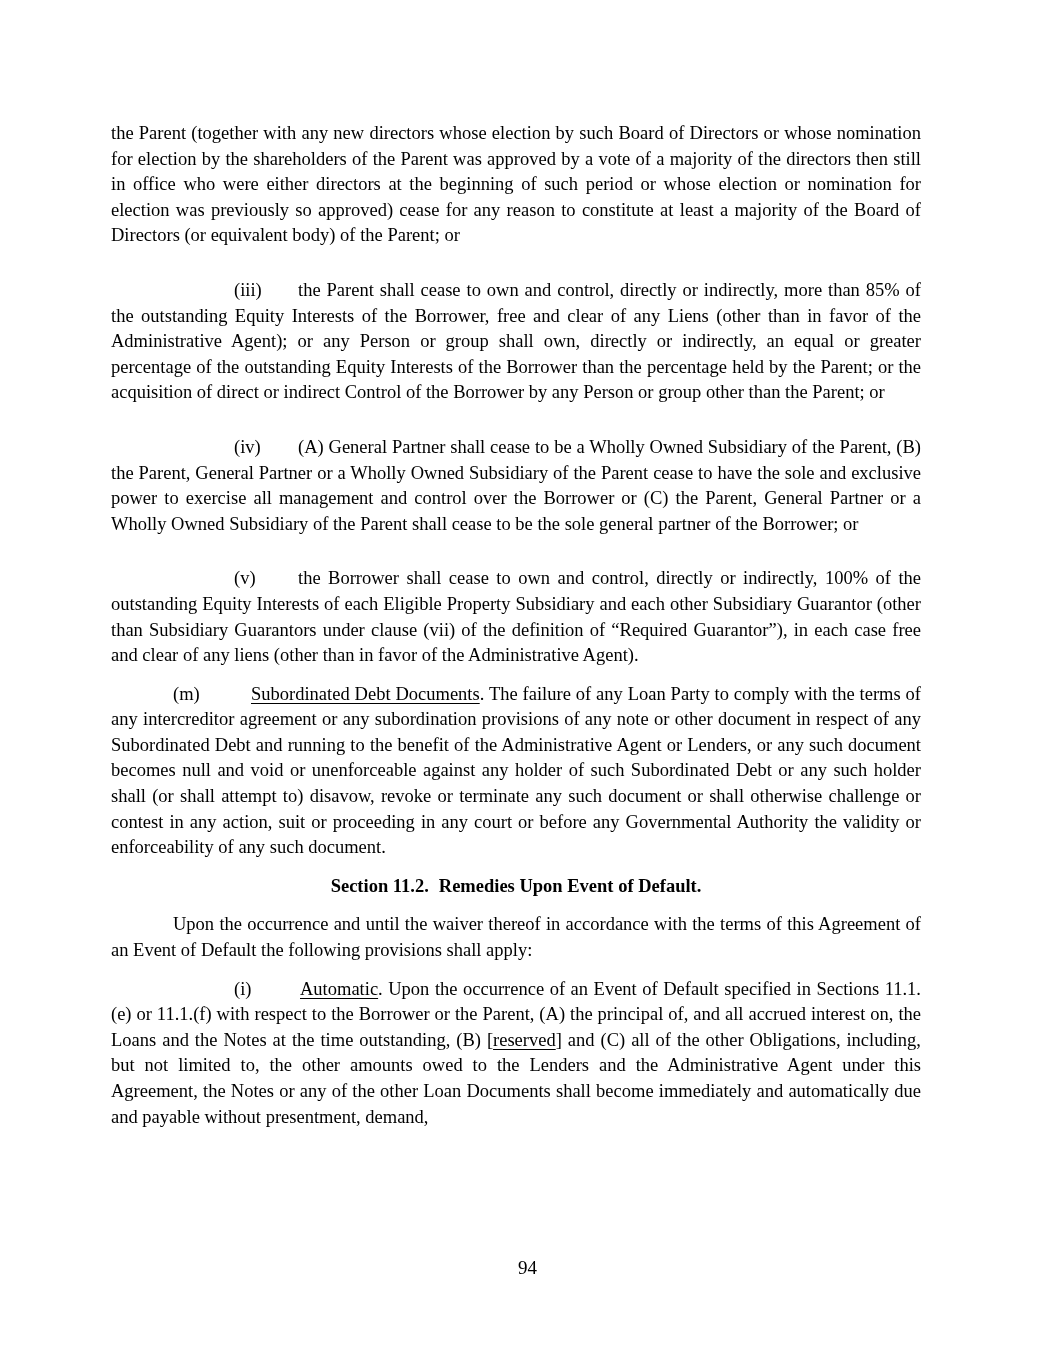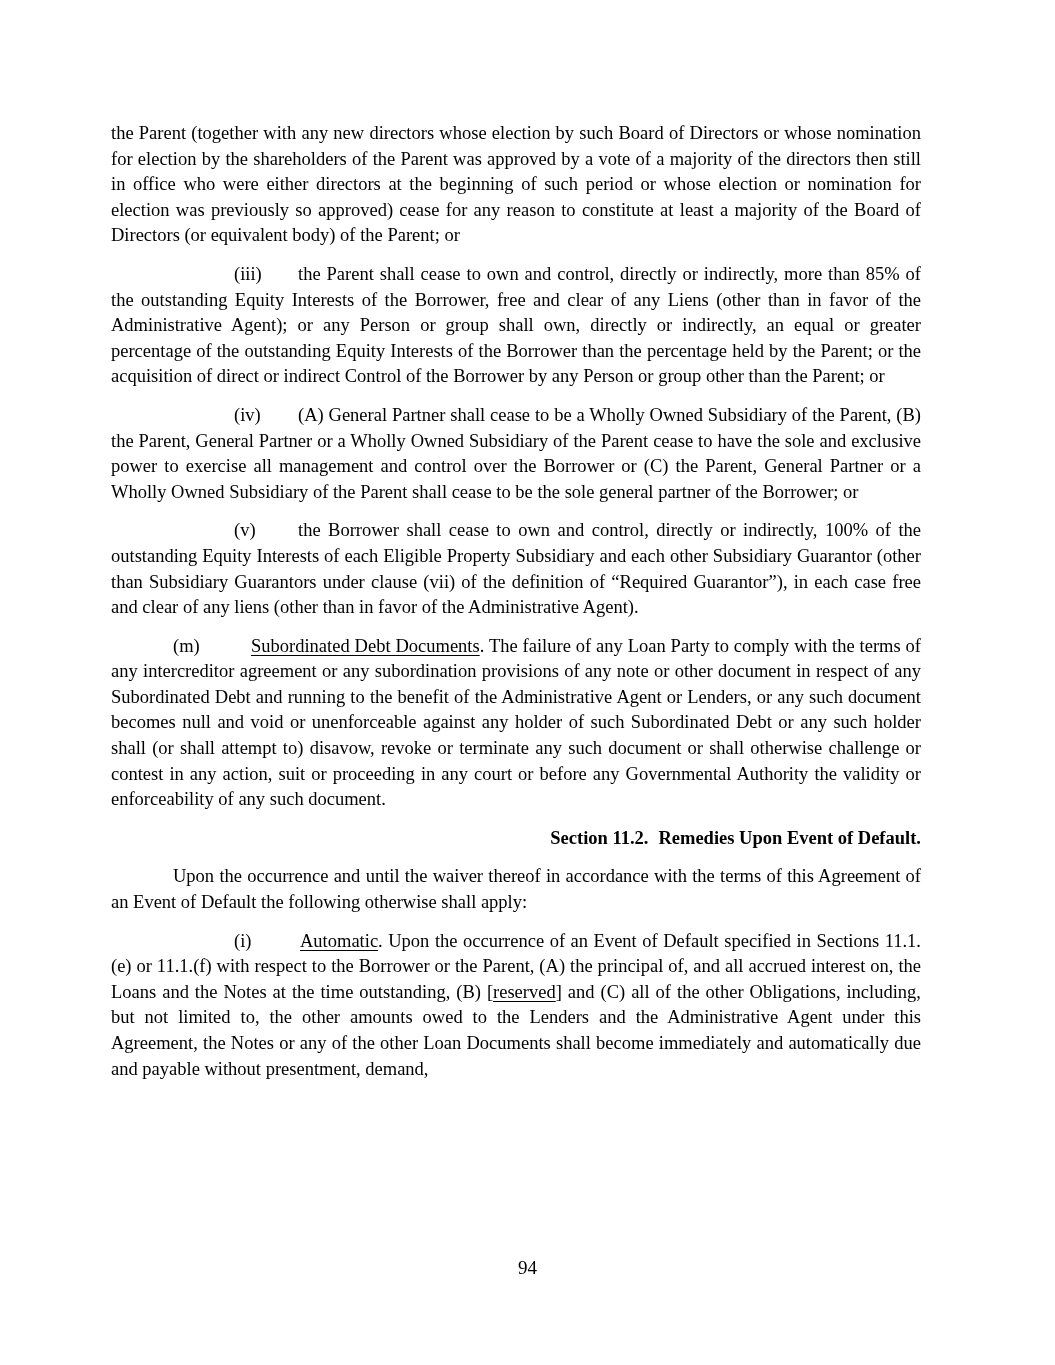"(iii)" .w64 { margin-top: none -> 16px }
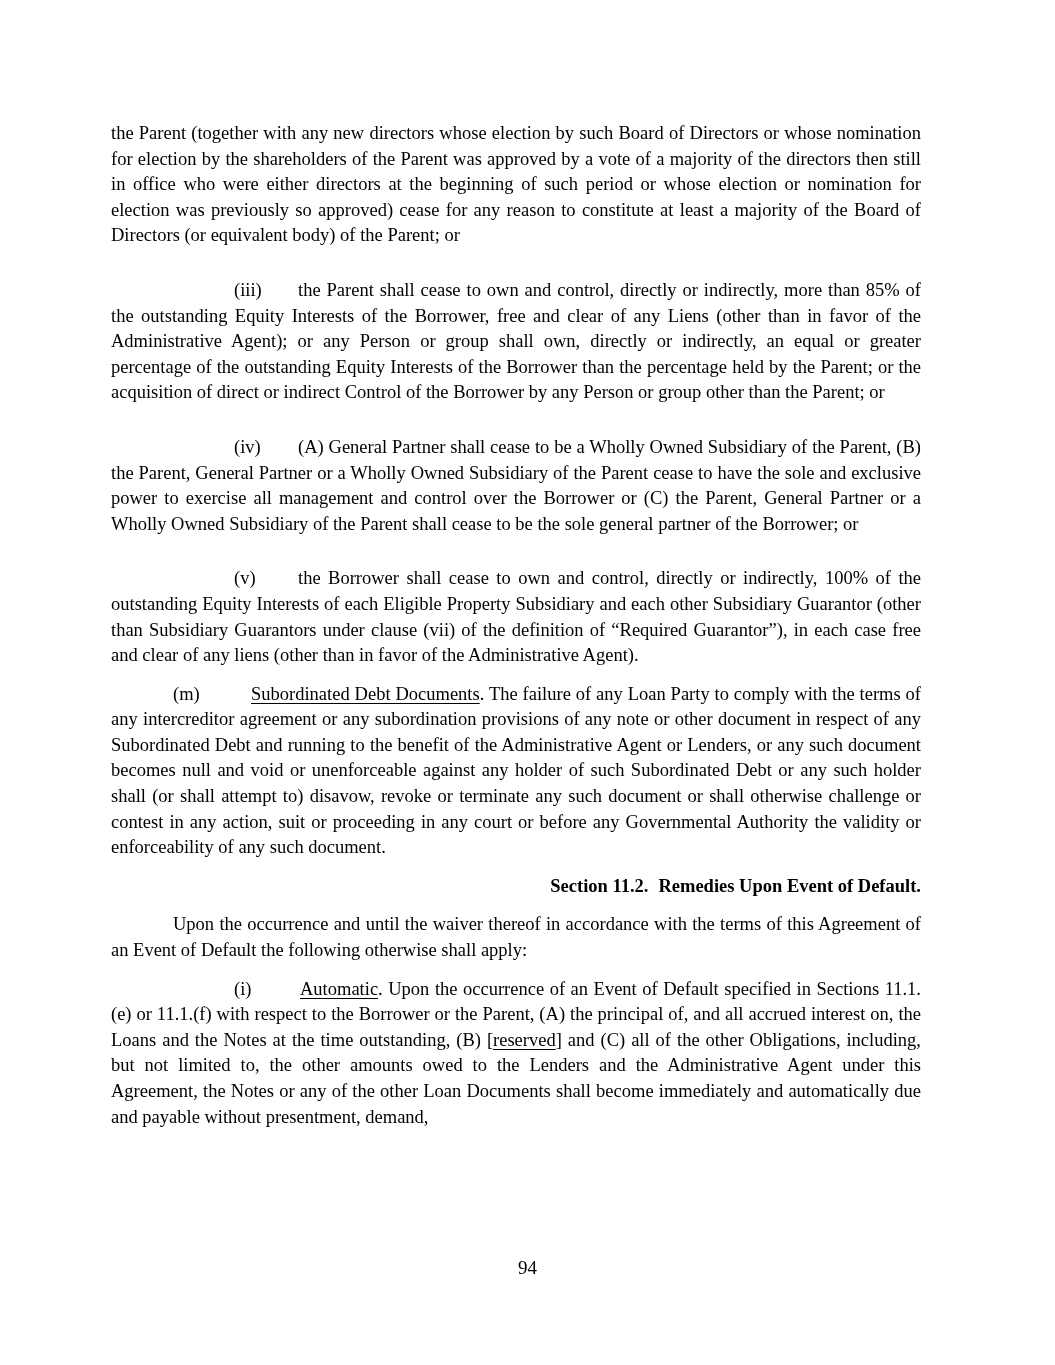"Section 11.2. Remedies Upon Event" .heading { text-align: right -> center }
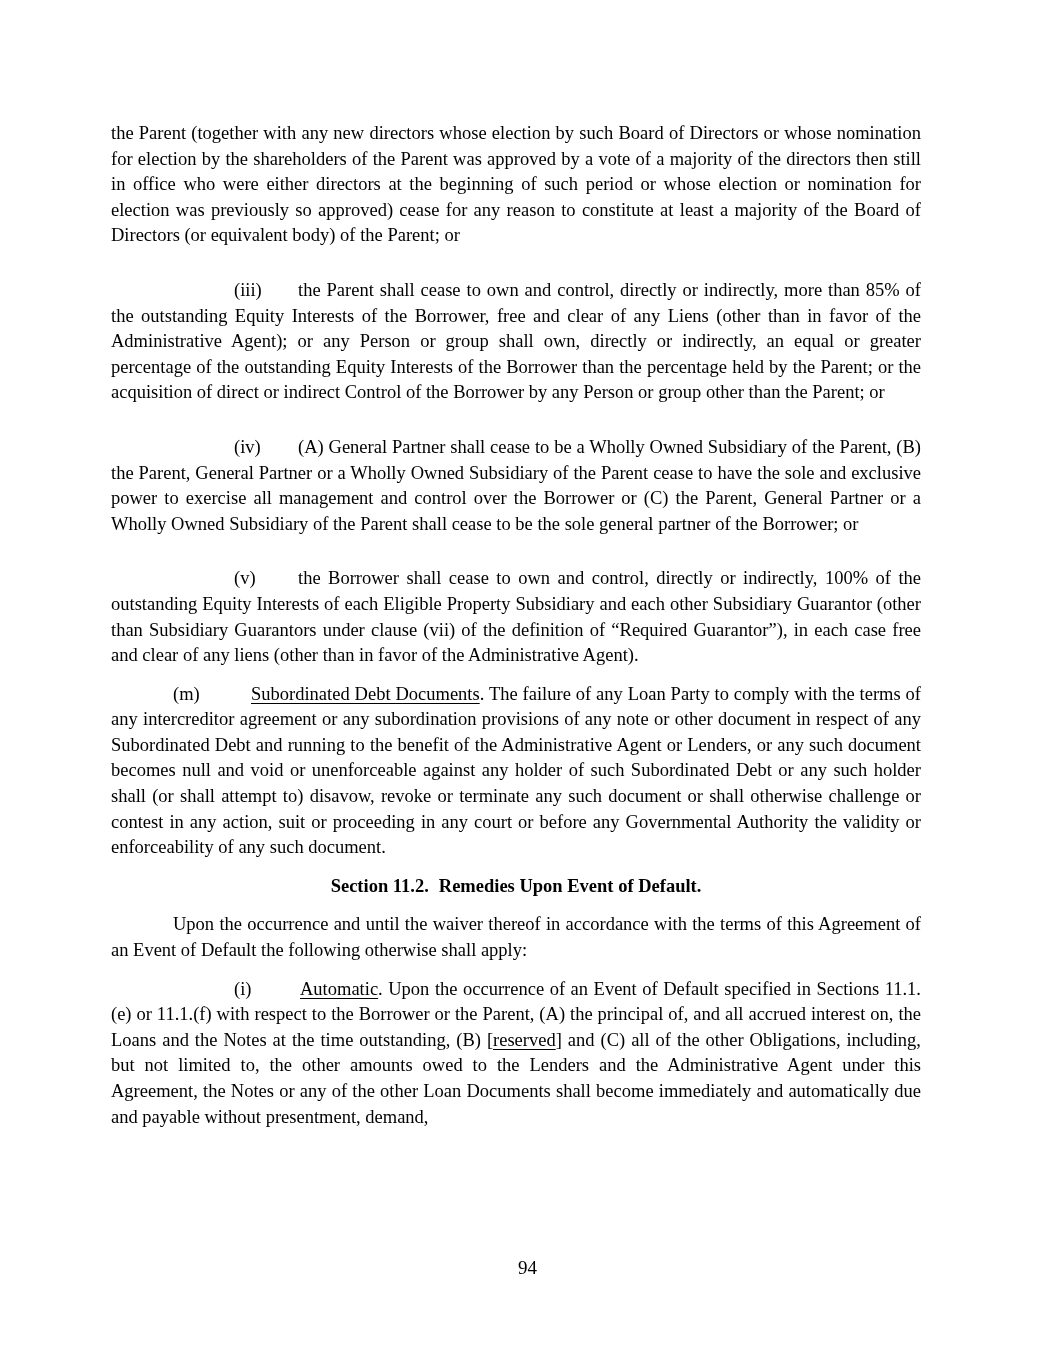"Upon the occurrence and until" p.para { text: otherwise -> provisions }
